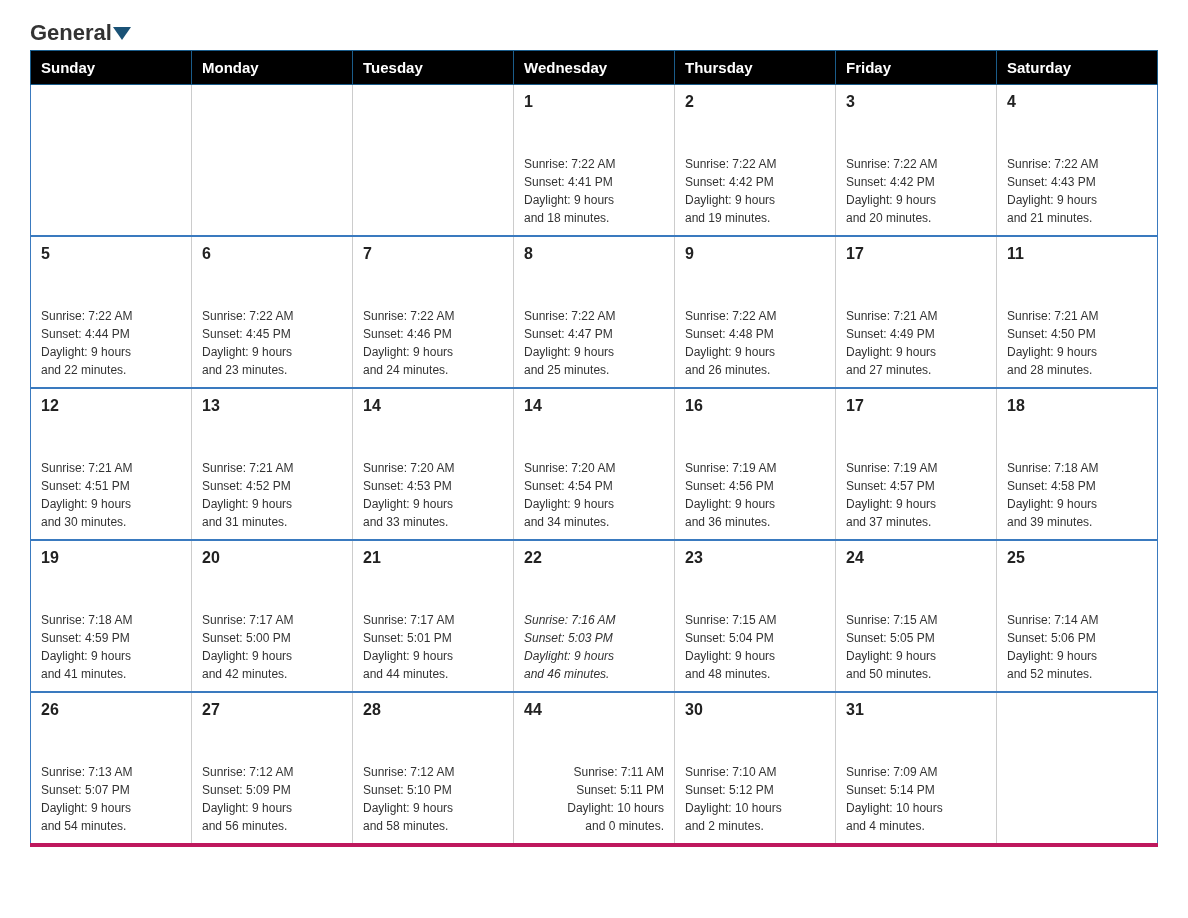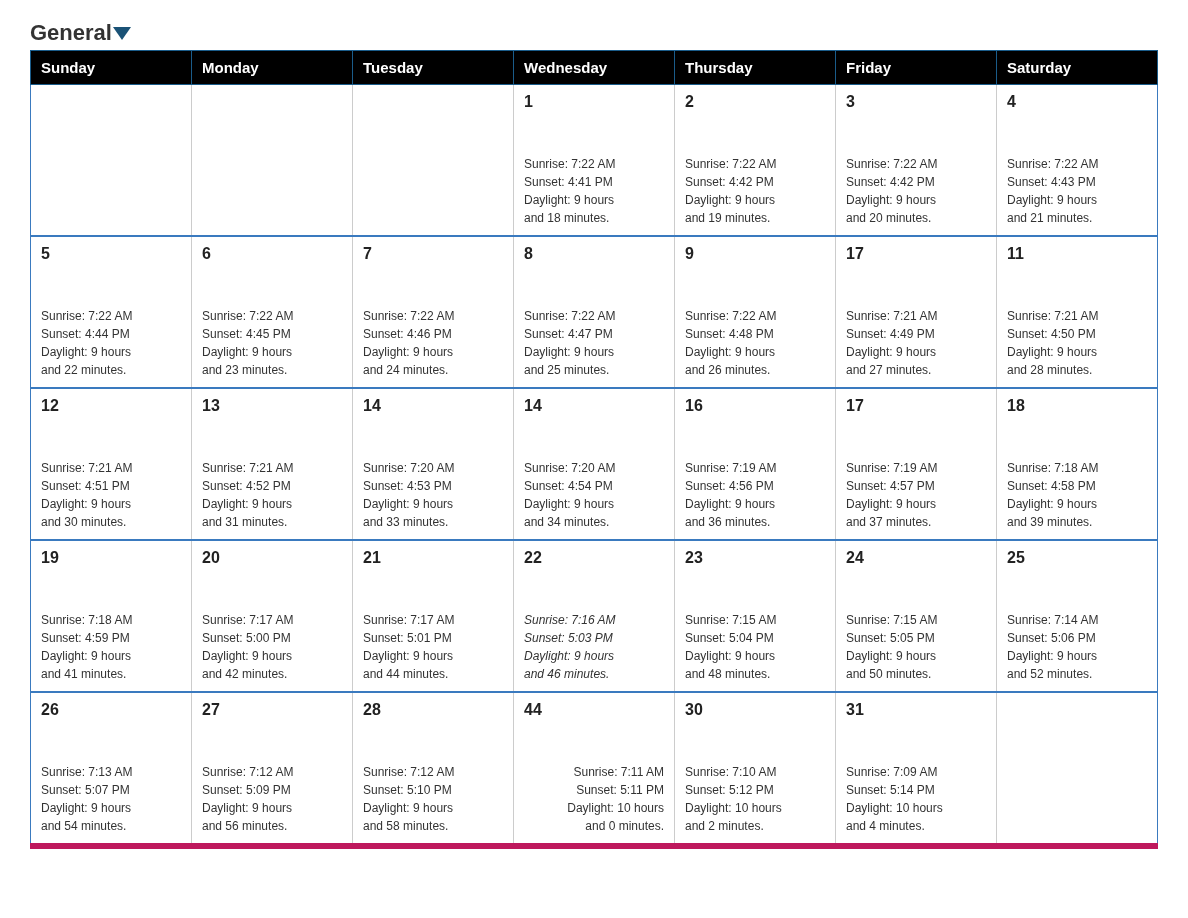"26" .calendar tbody tr:last-child td { border-bottom: 6px solid #be185d -> 4px solid #be185d }
